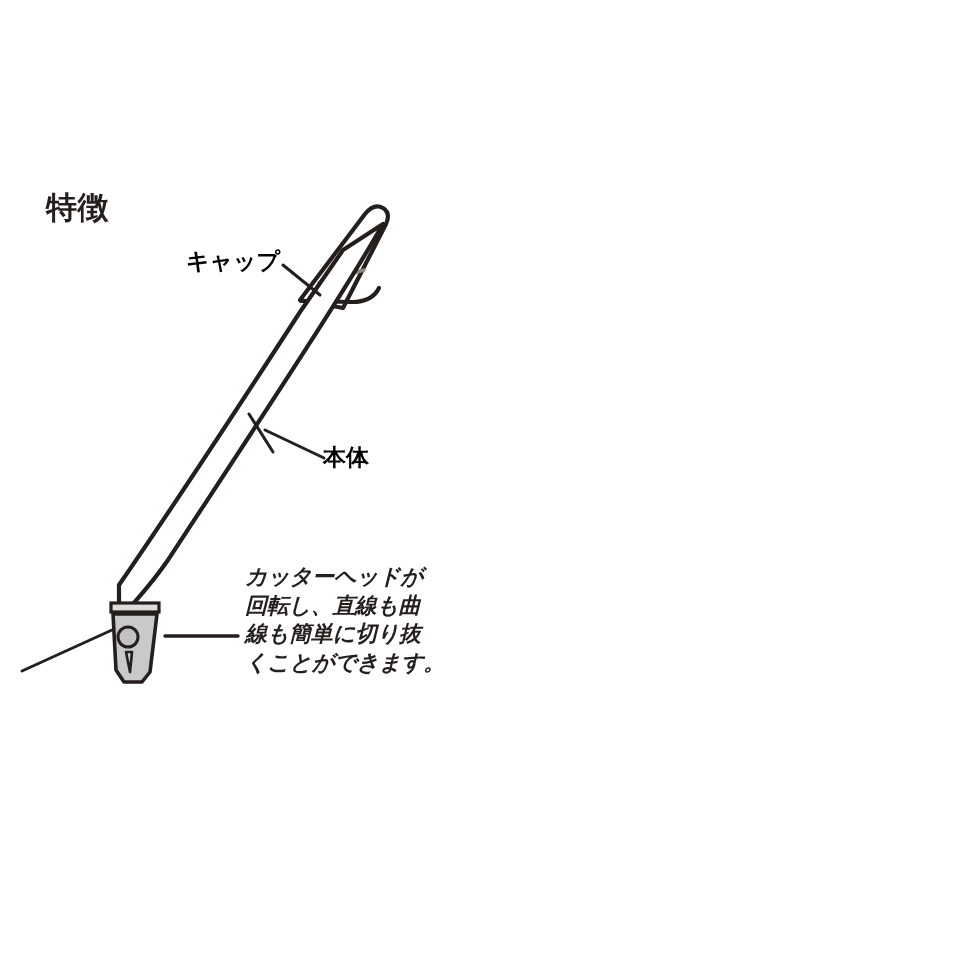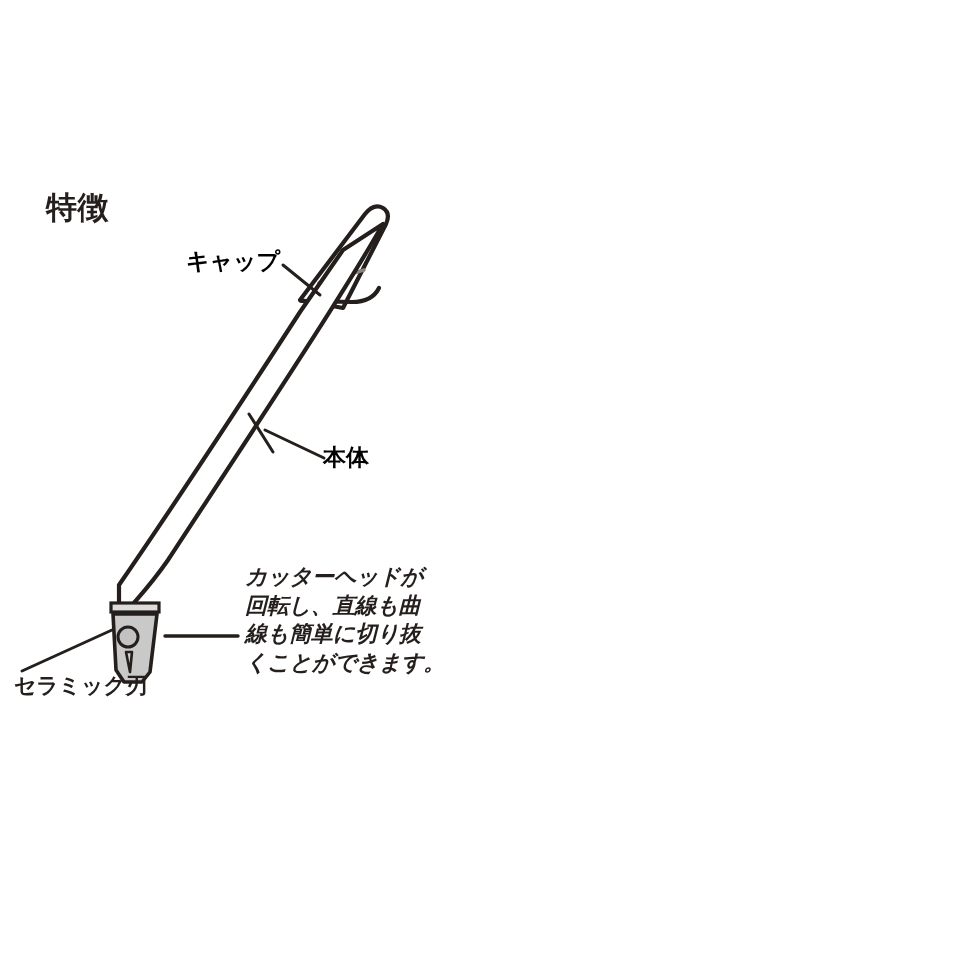"セラミック刃" div { html: <div>セラミック刃</div> -> none }
